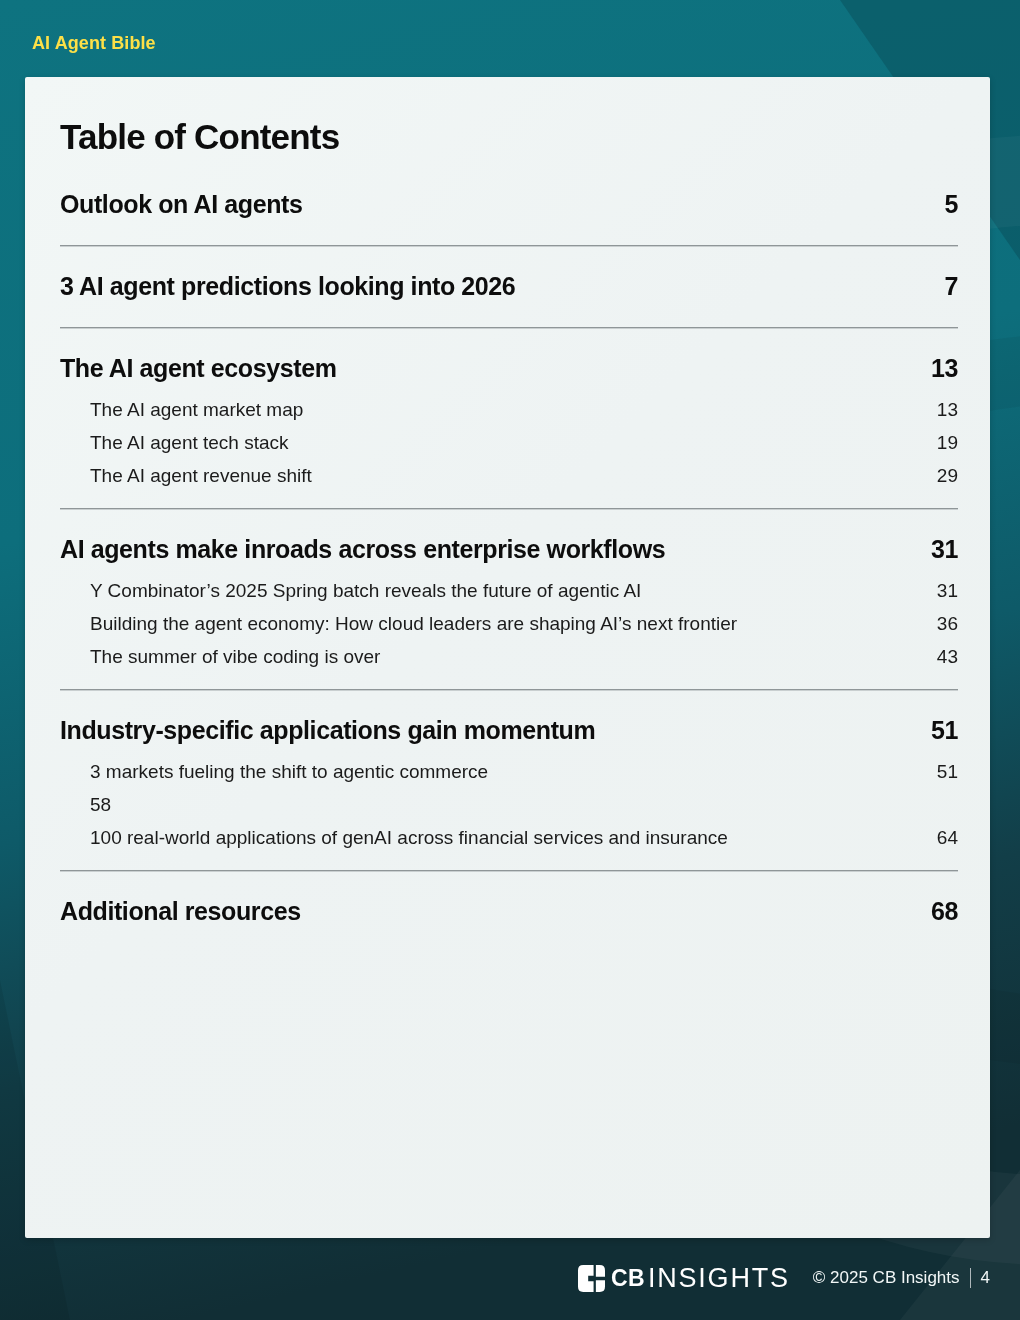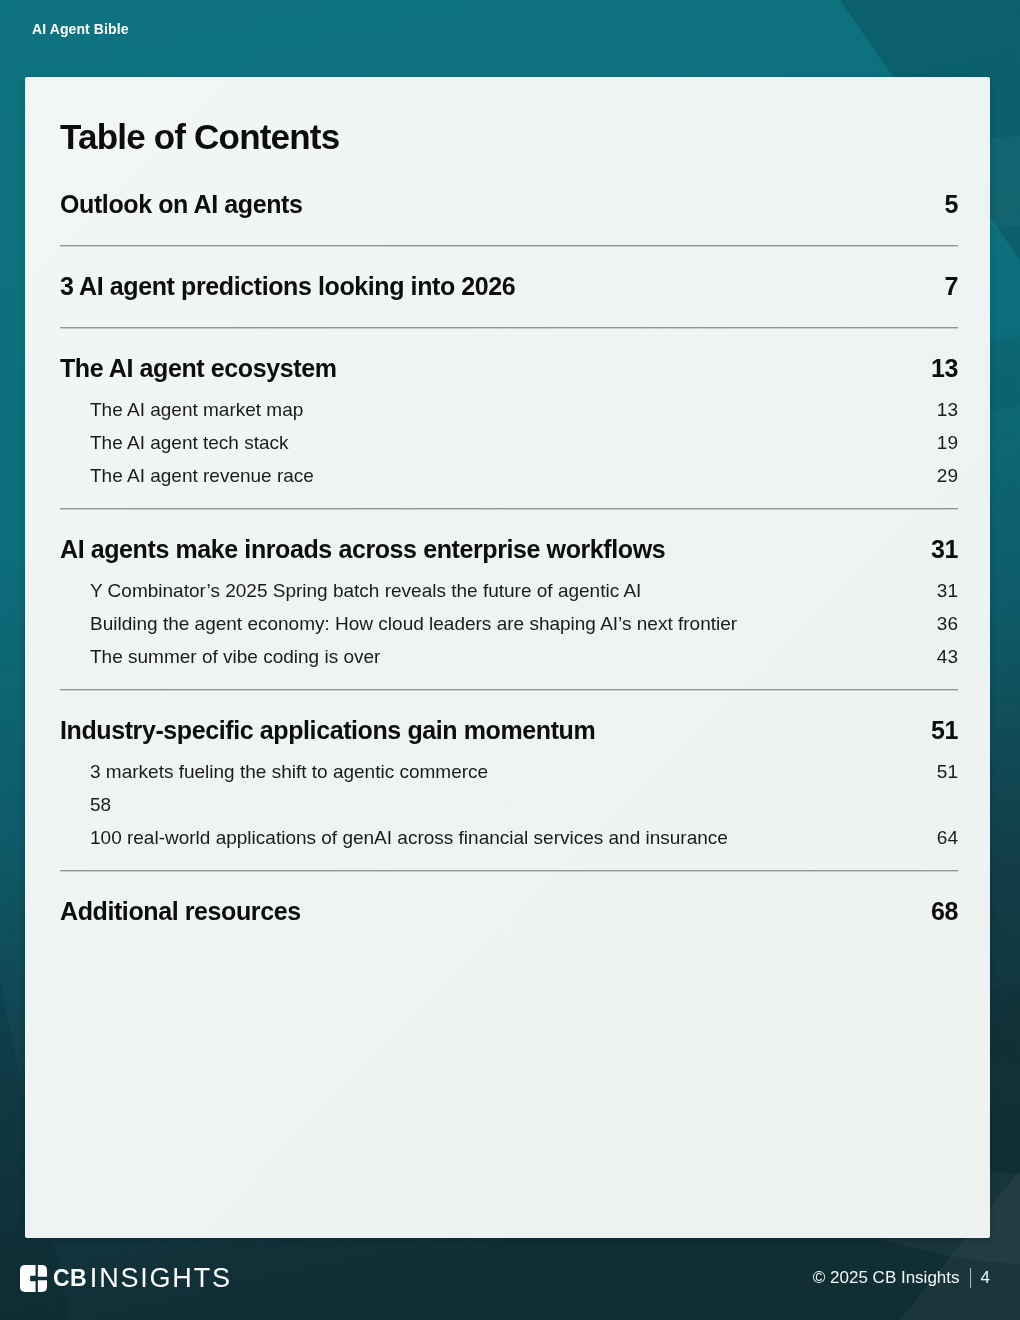"AI Agent Bible" .page-header { color: #ffffff -> #fde047; font-size: 14px -> 18px; top: 21px -> 33px }
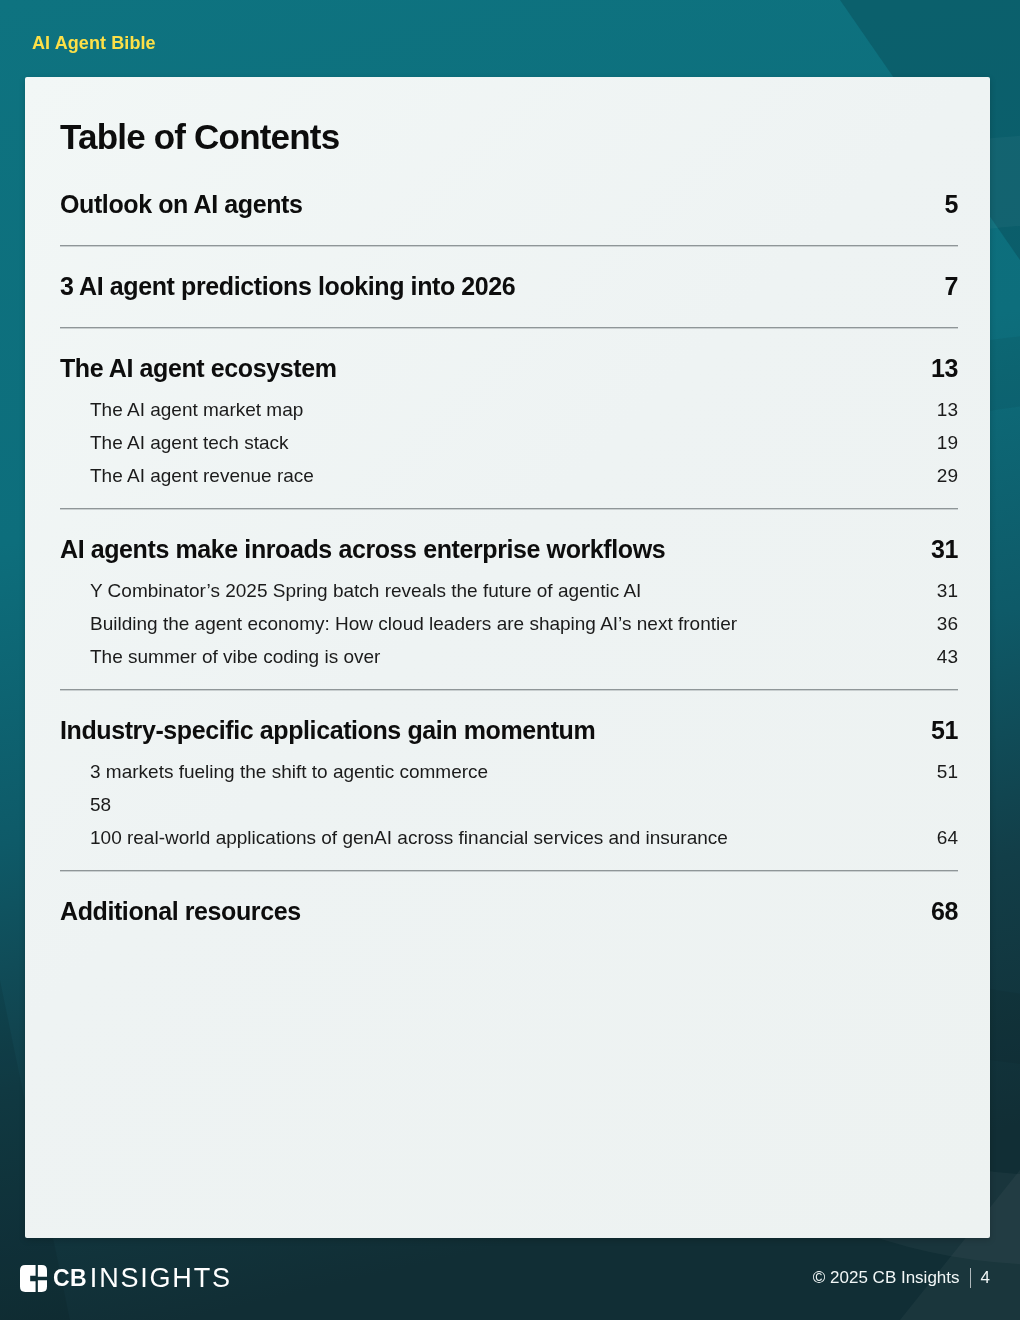"The AI agent revenue race" span.sub-title { text: race -> shift }
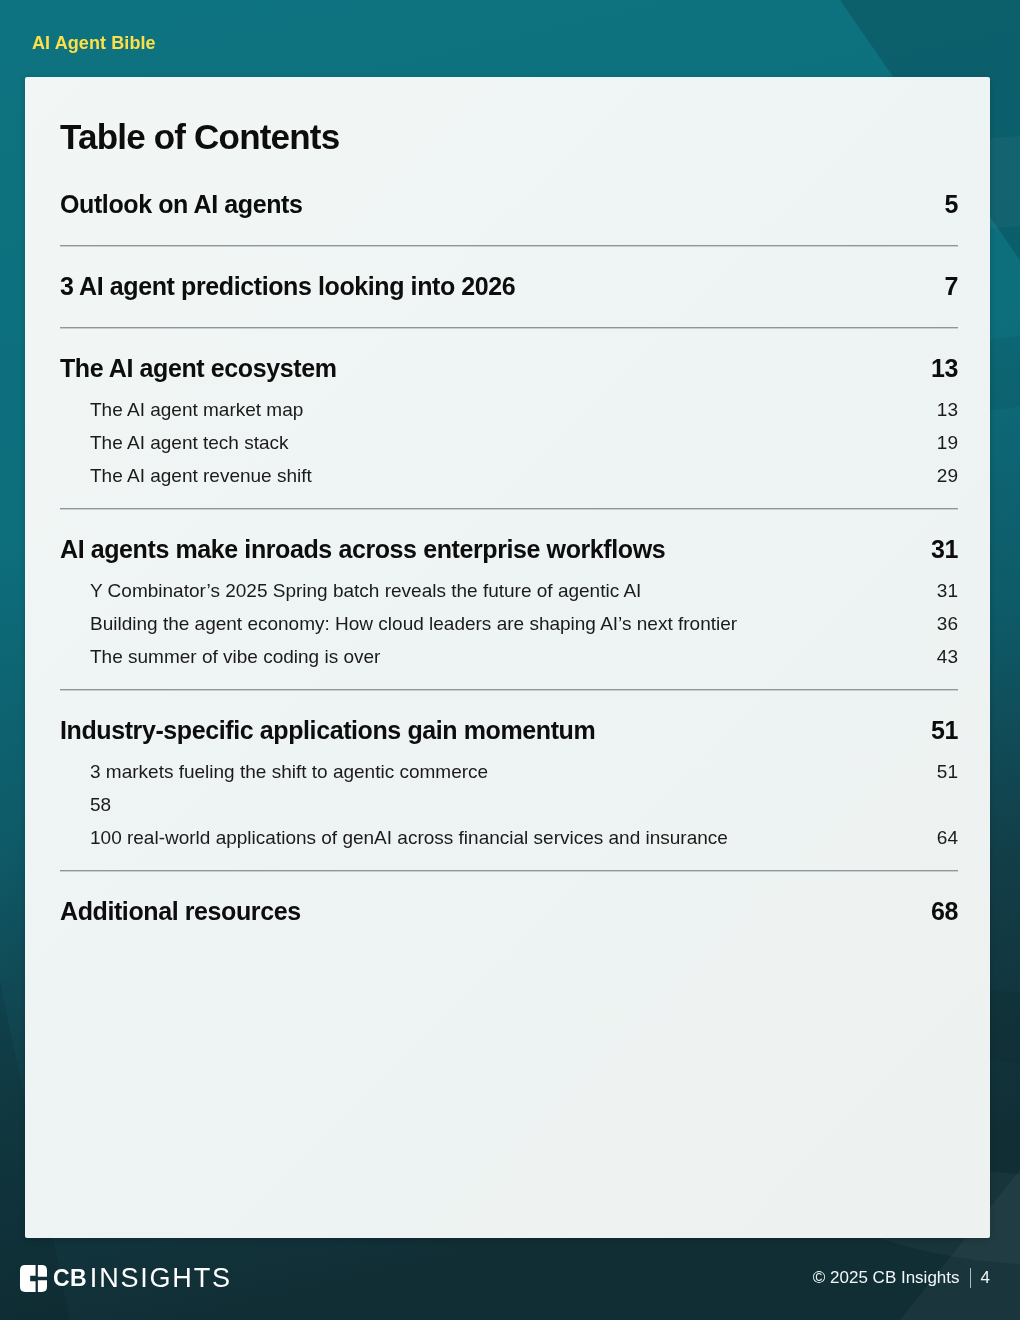"CB" .footer { justify-content: space-between -> flex-end }
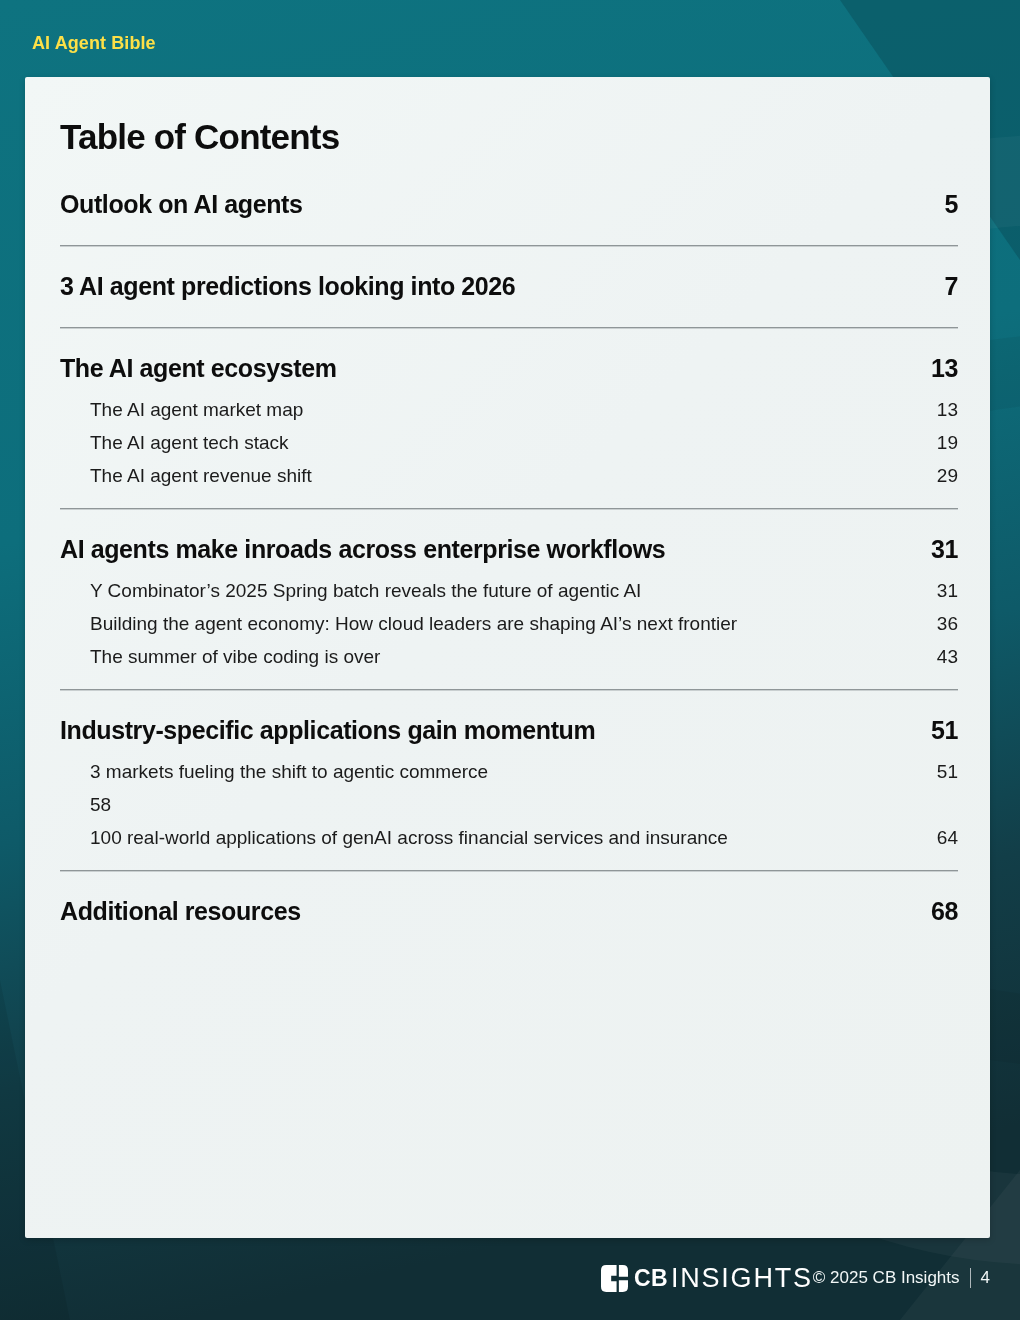"© 2025 CB Insights" .copyright { margin-left: none -> 23px }
